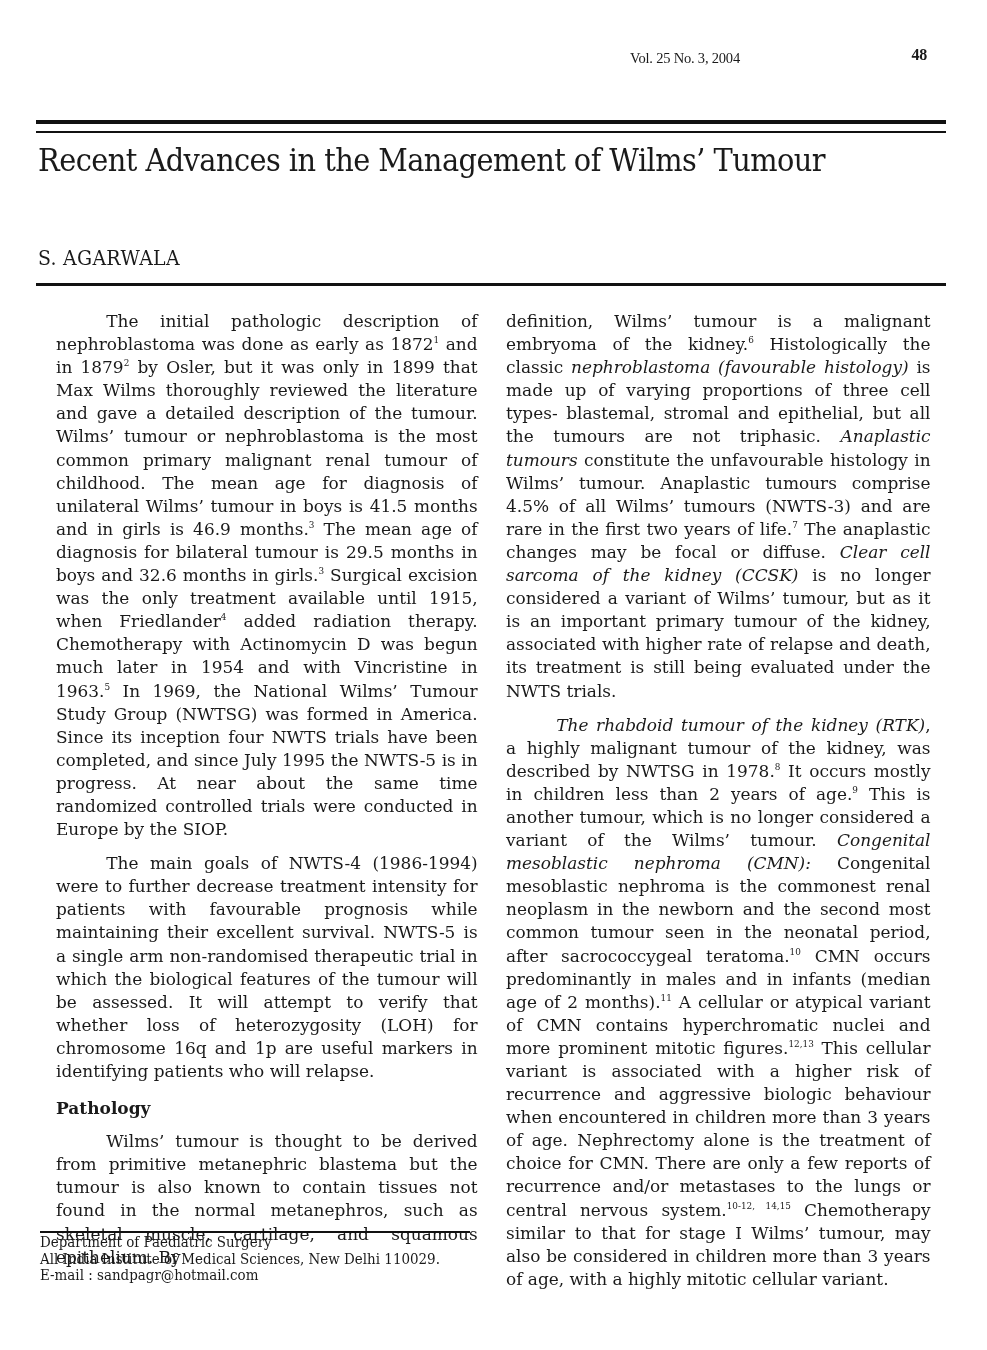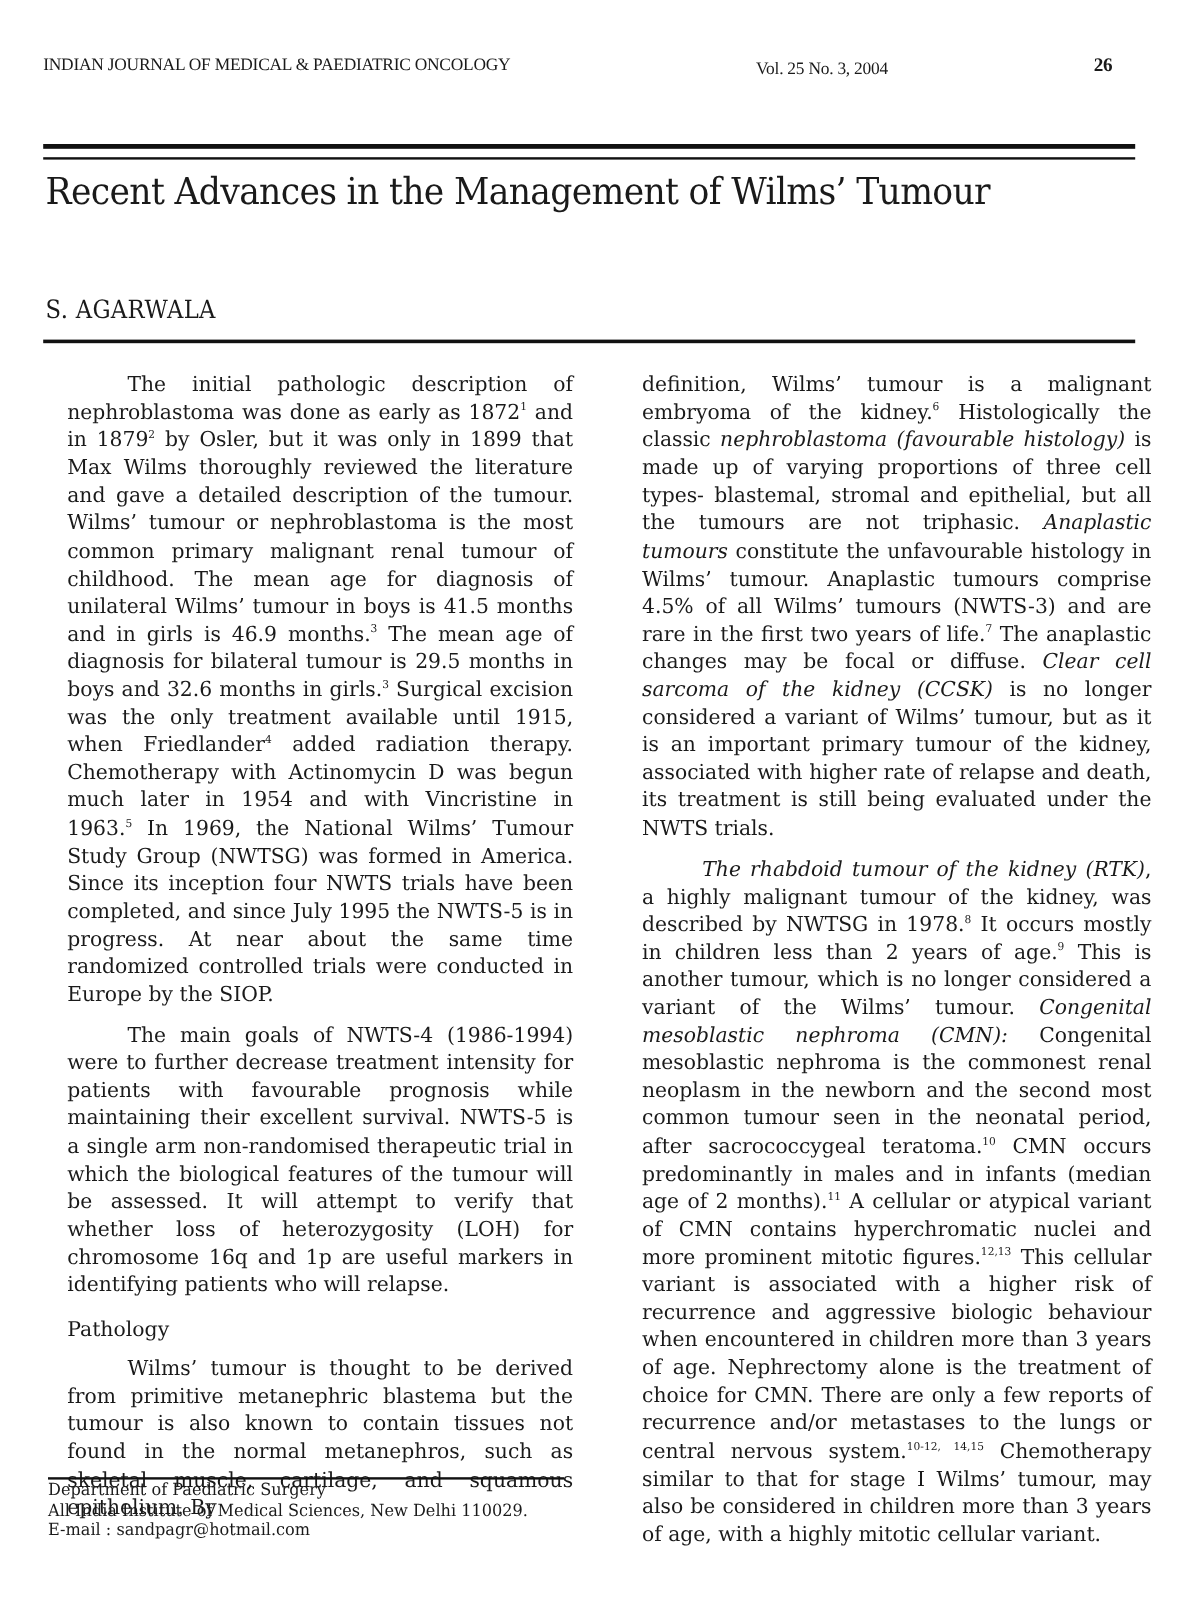"INDIAN JOURNAL OF MEDICAL &" span.rh-journal { html: <span>INDIAN JOURNAL OF MEDICAL &amp; PAEDIATRIC ONCOLOGY</span> -> none }
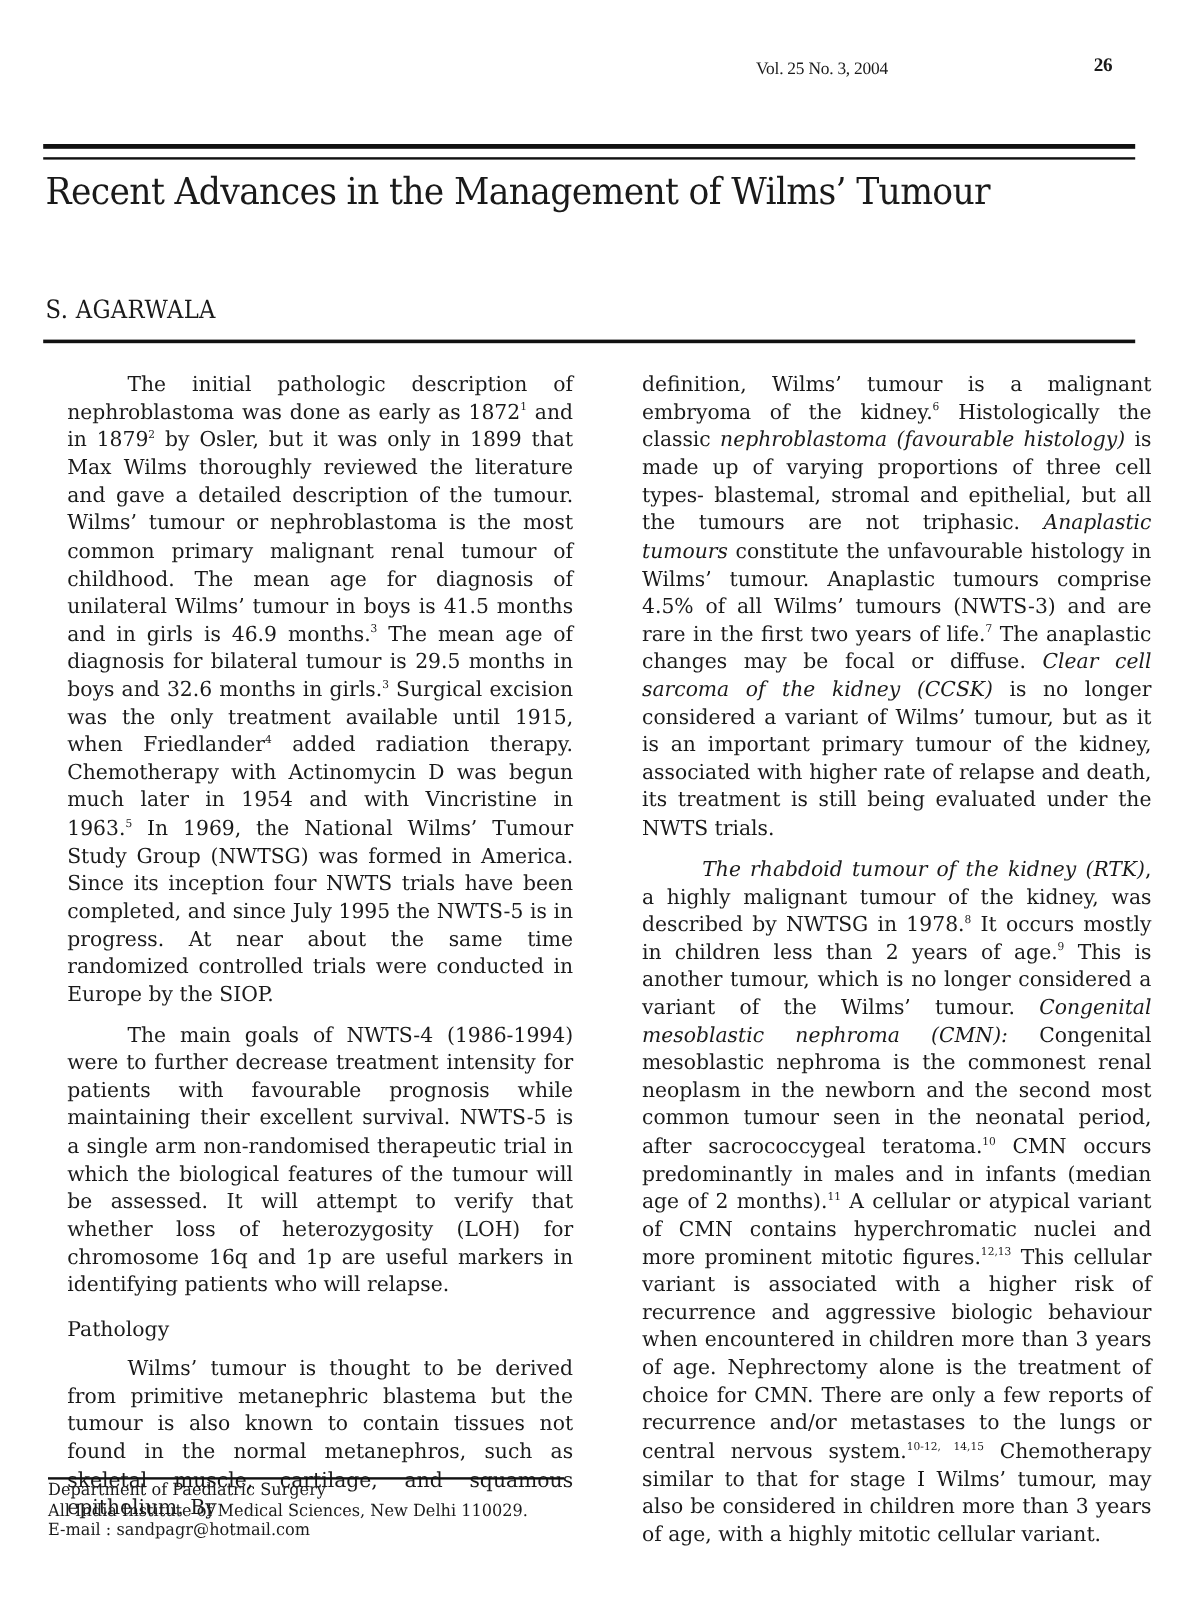"26" span.rh-page { text: 26 -> 48 }
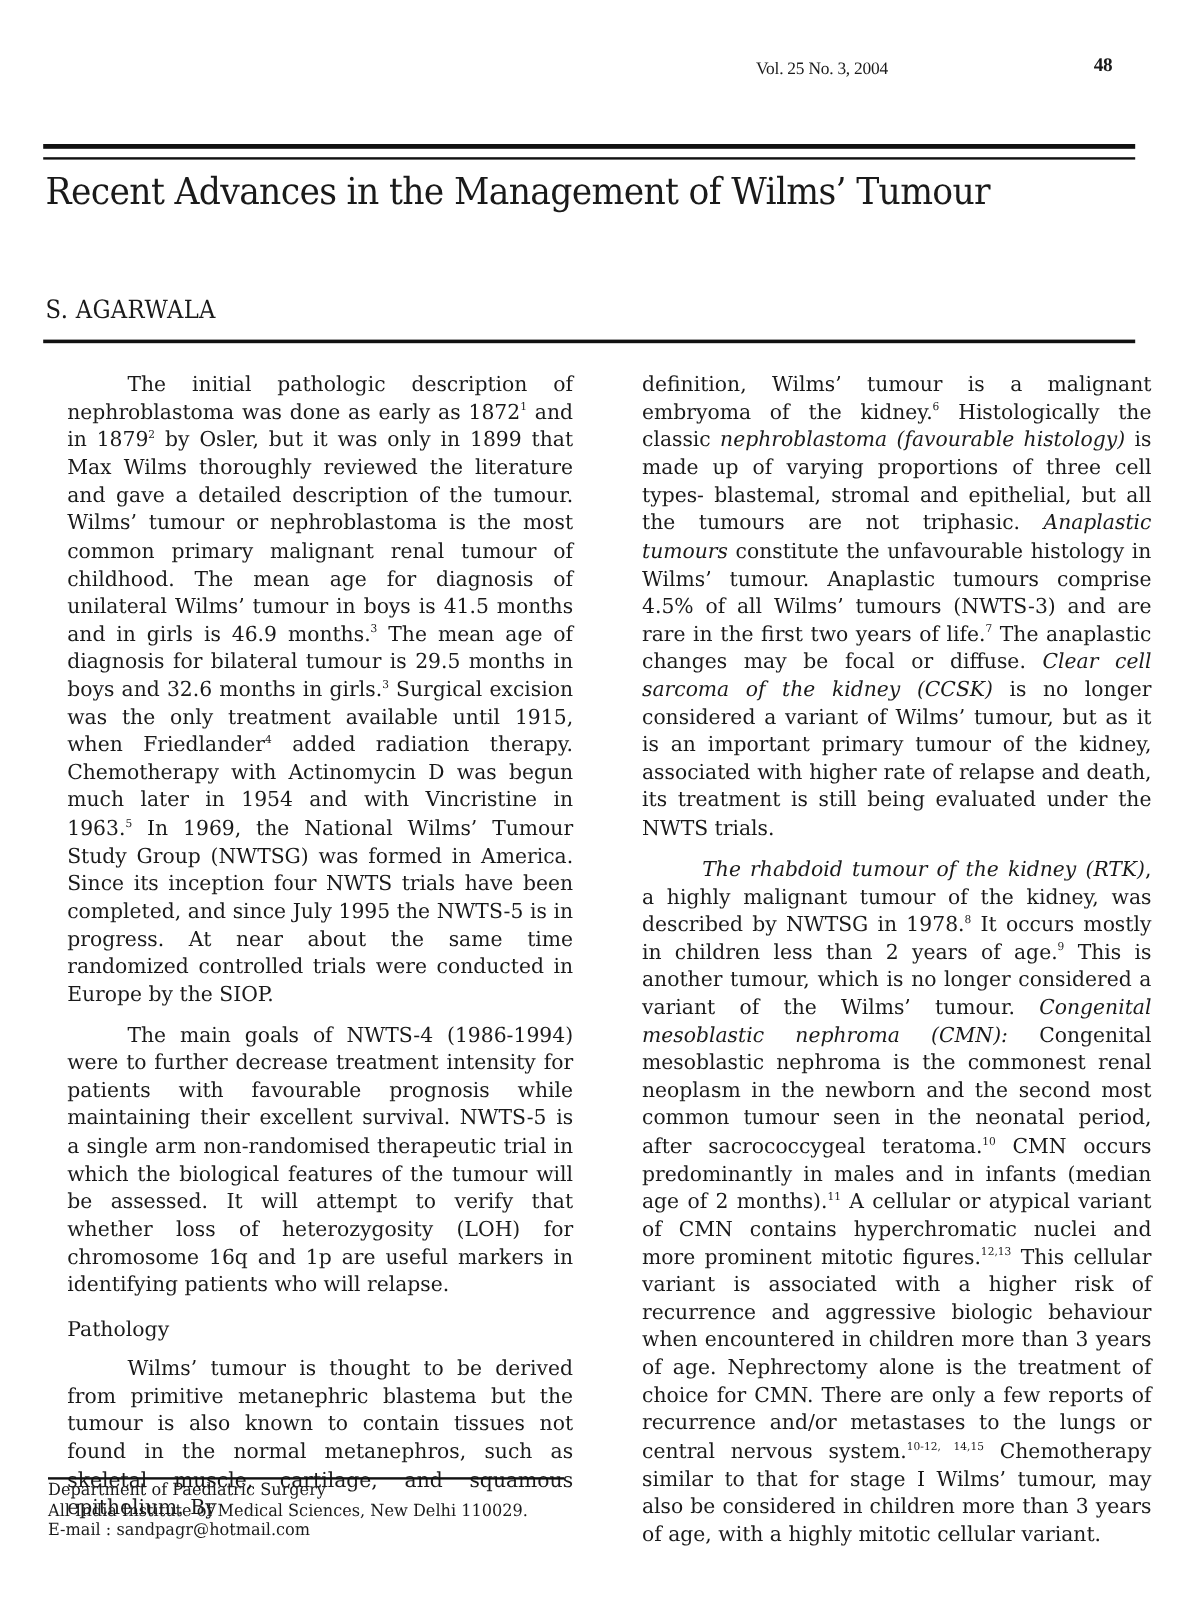"definition, Wilms’ tumour is a" .col-right { left: 535px -> 506px }
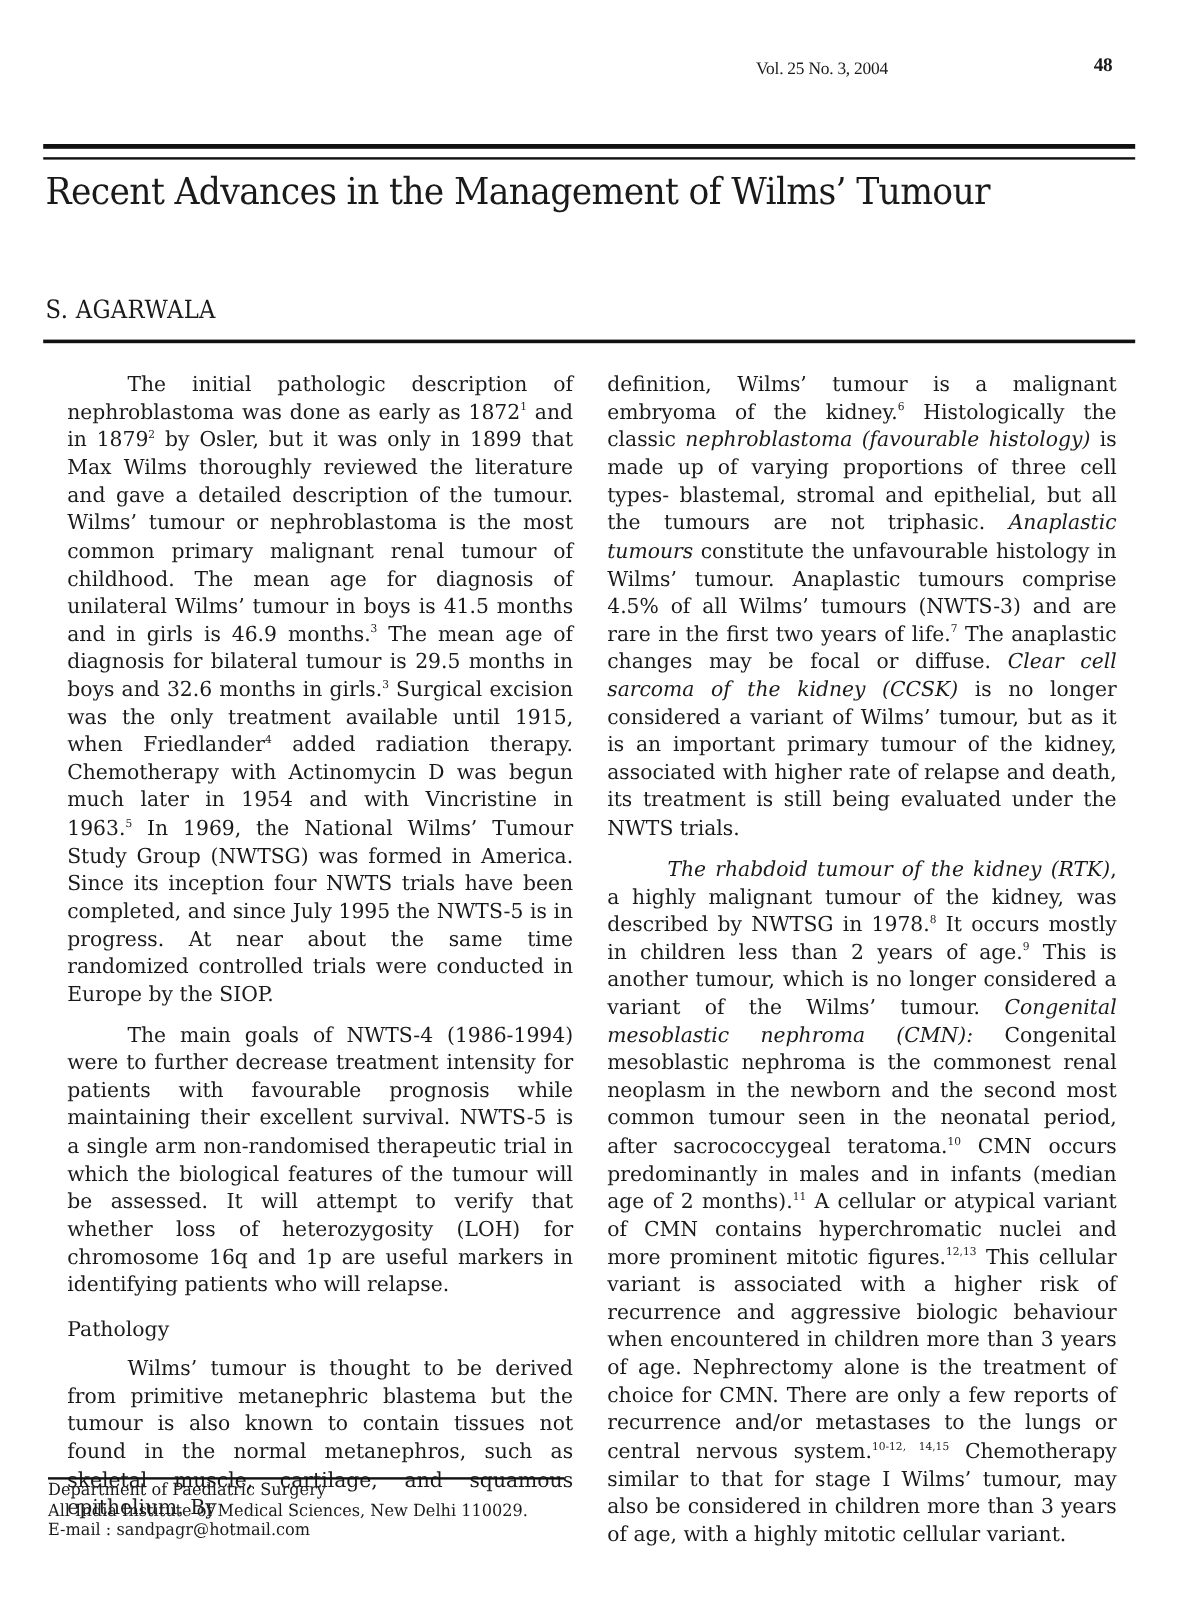"Pathology" .section-heading { font-weight: normal -> bold }
